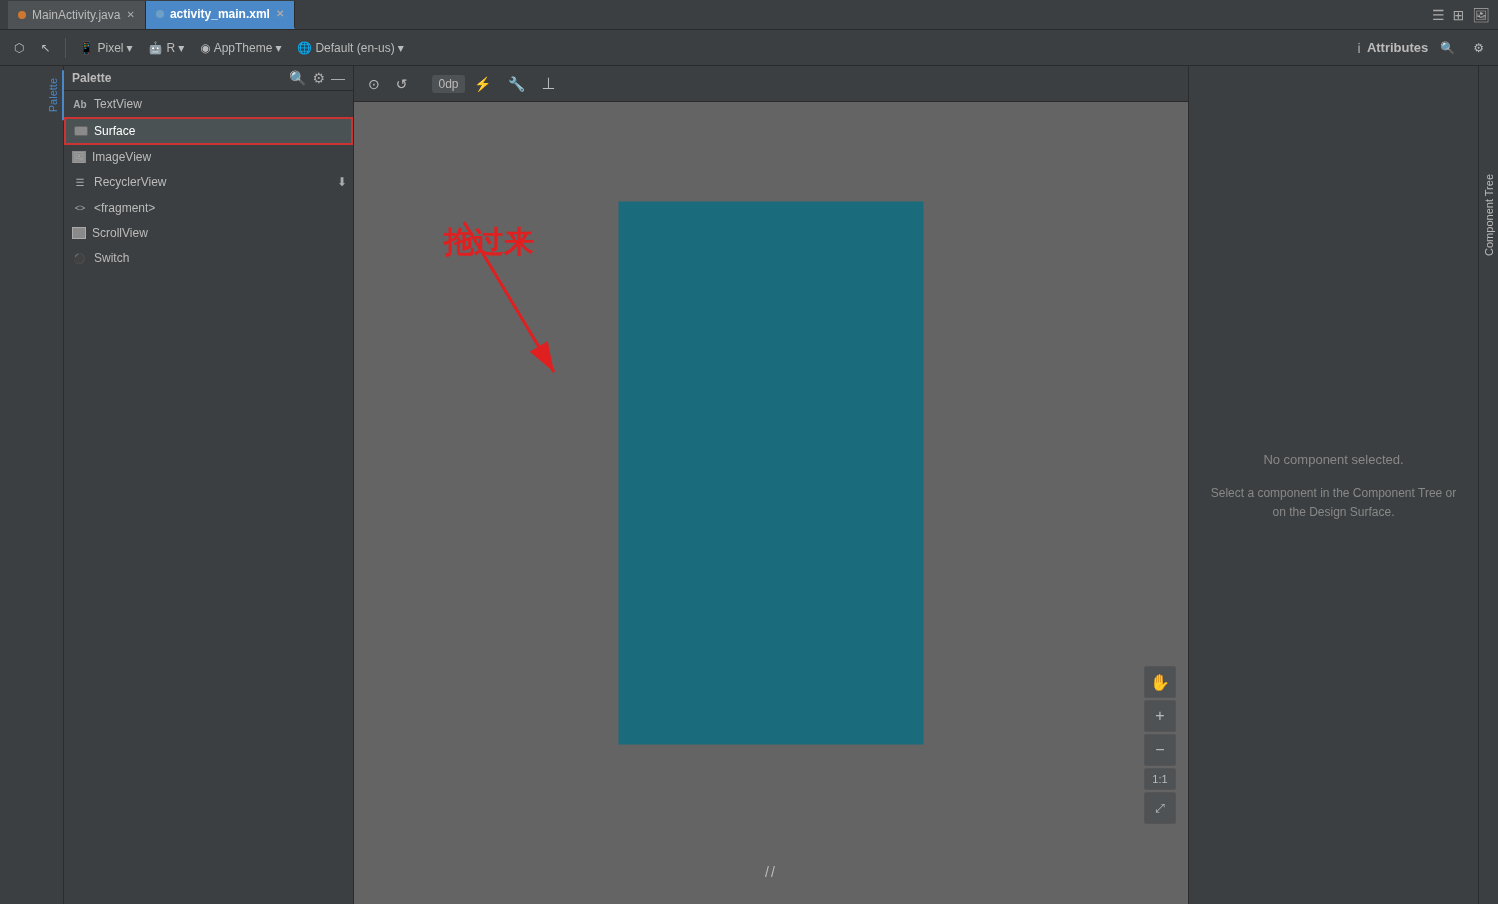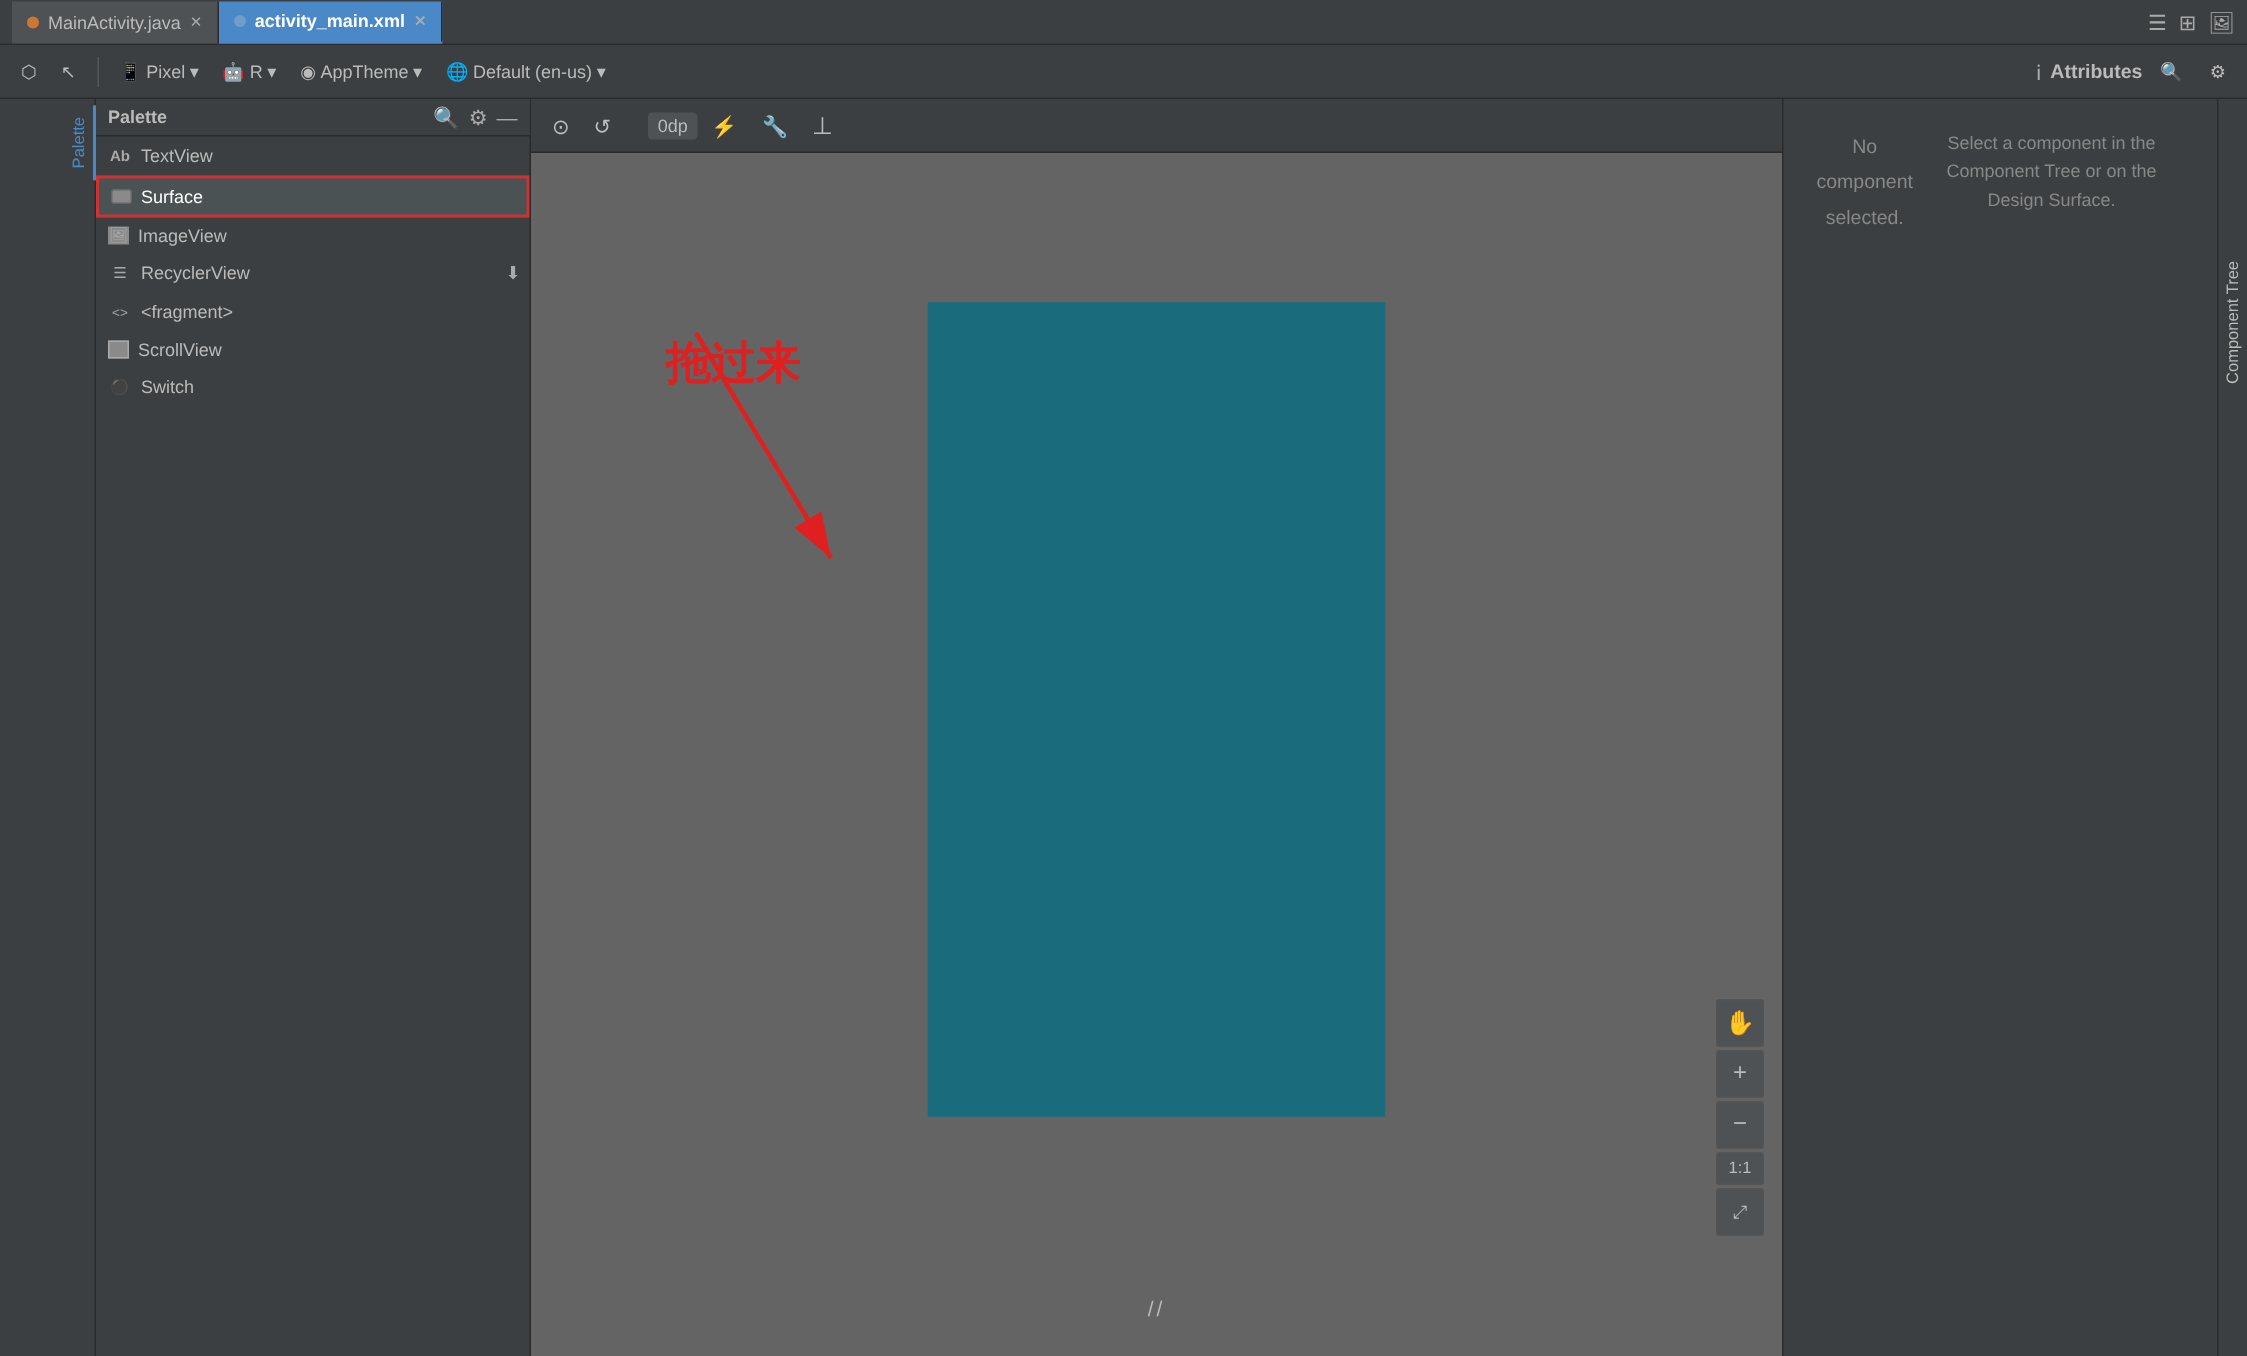"No component selected." .attr-content { align-items: flex-start -> center; flex-direction: row -> column }
